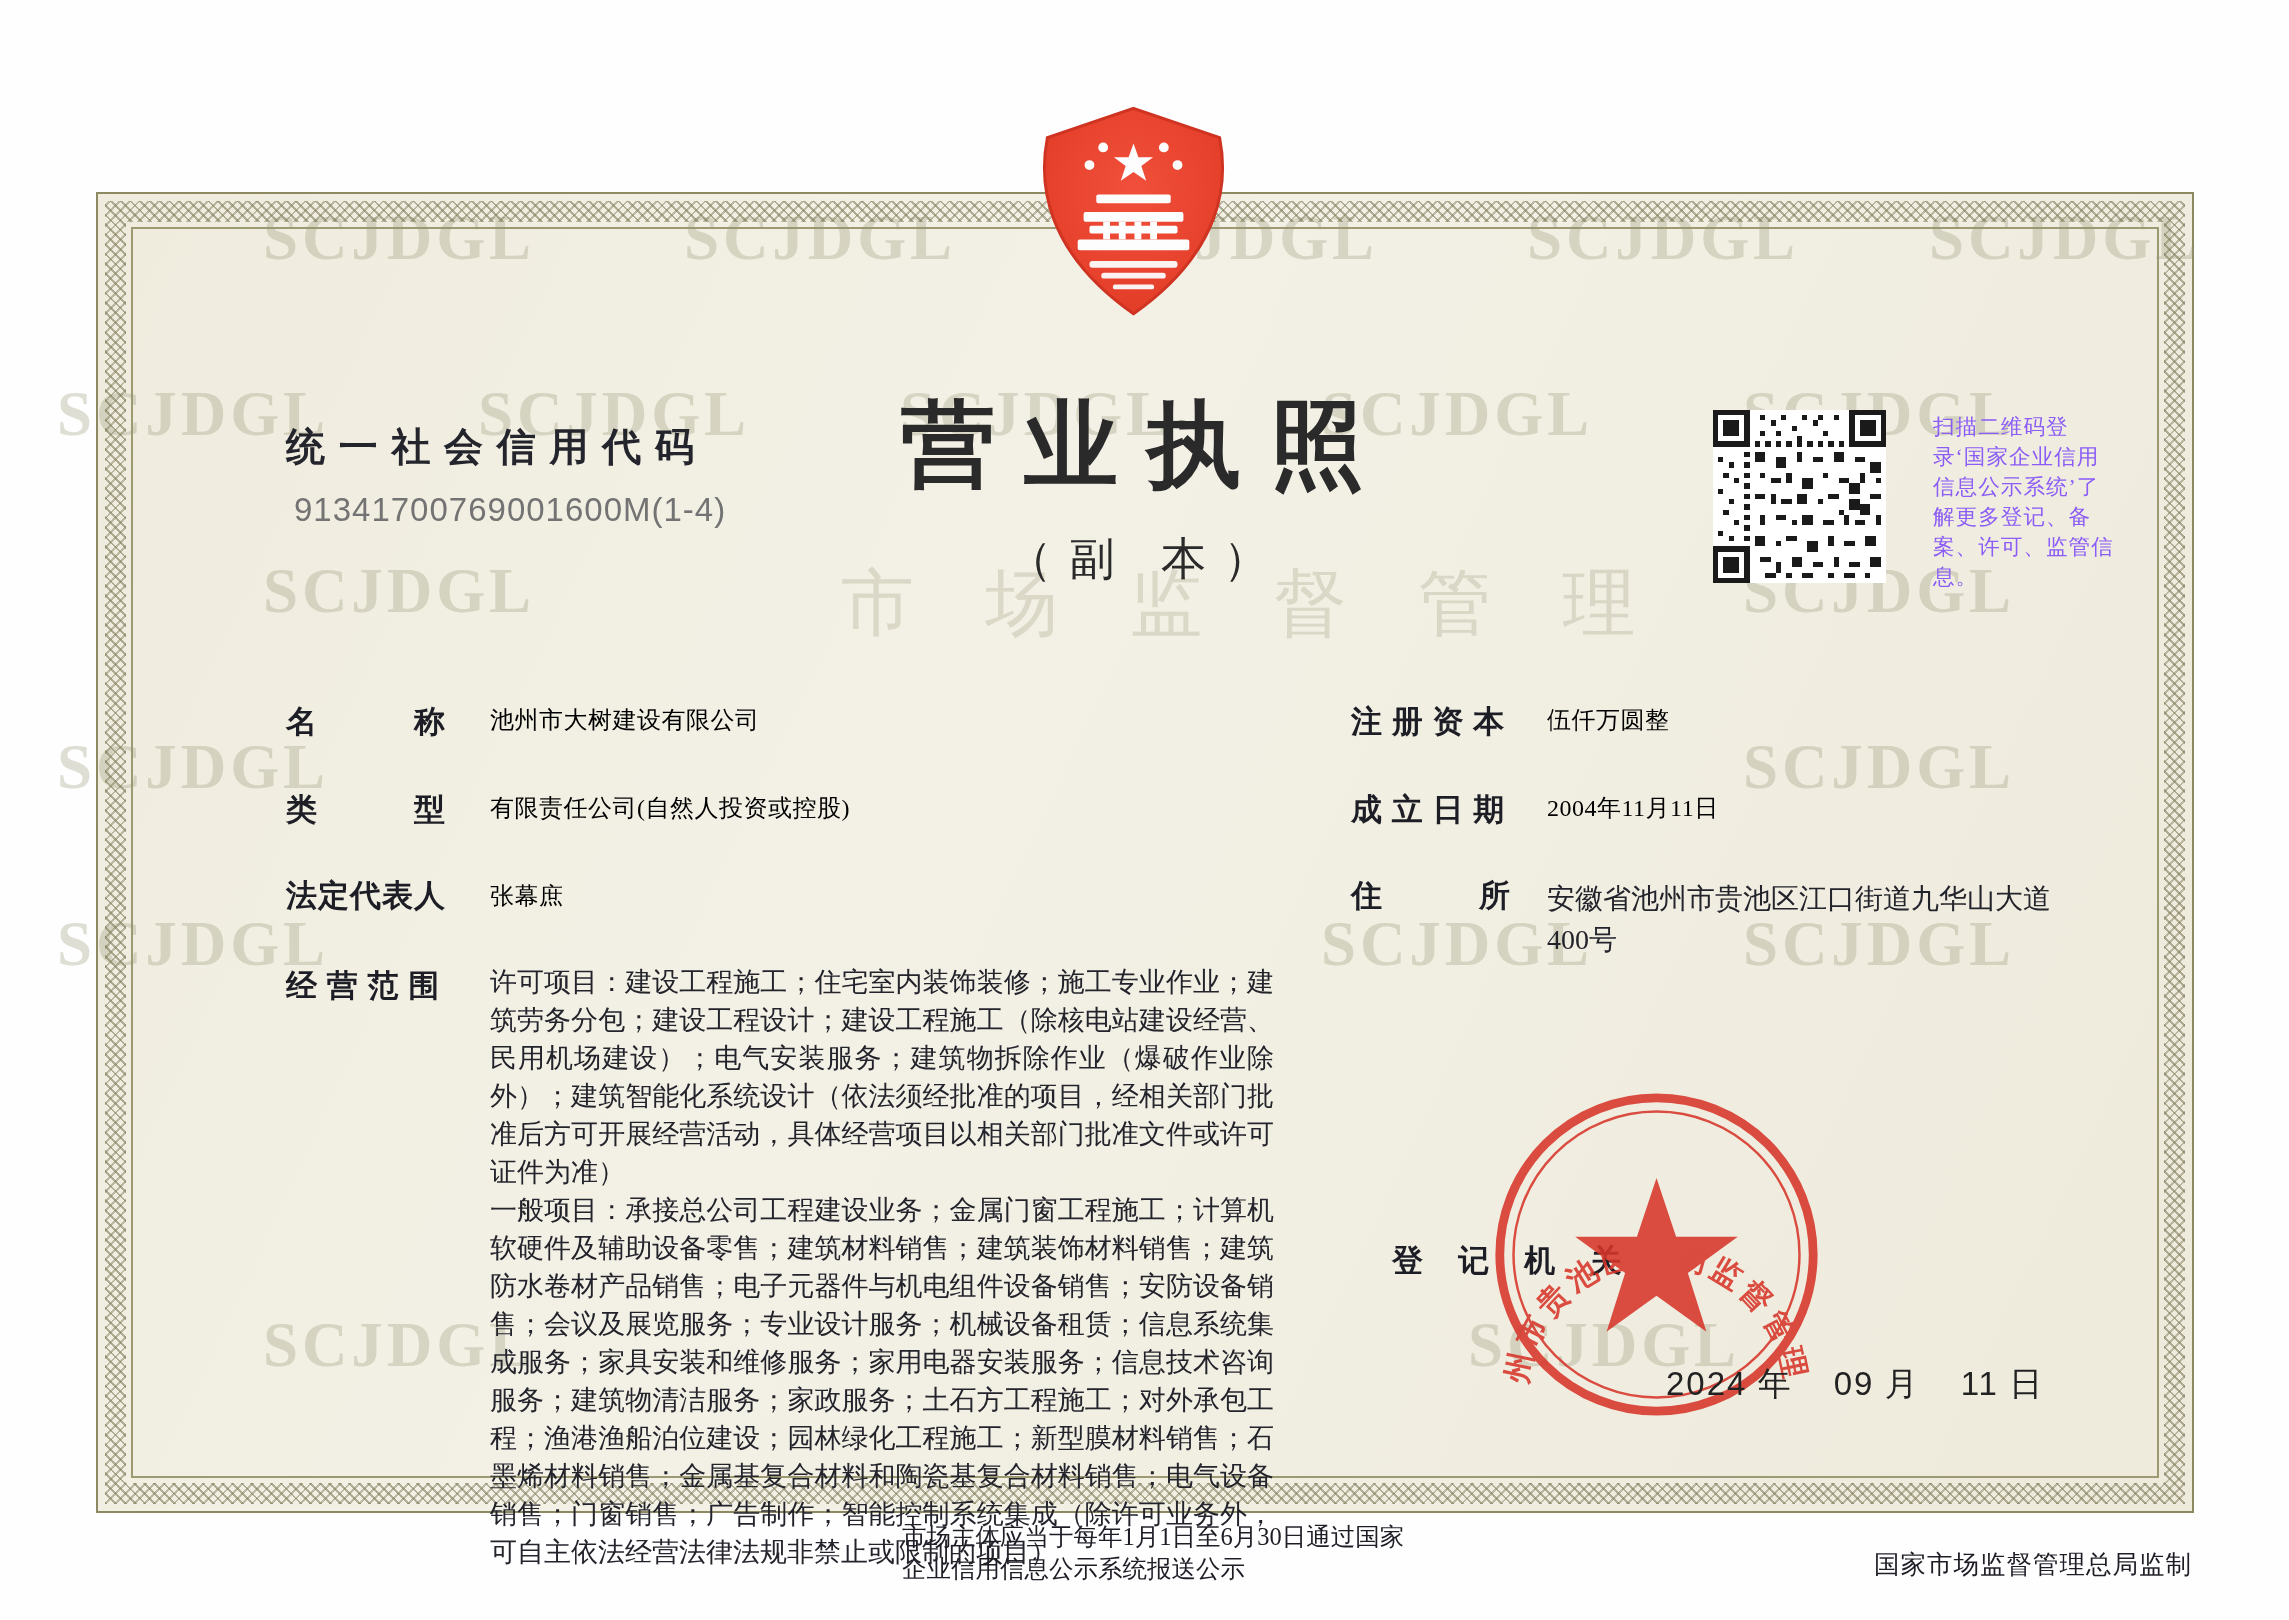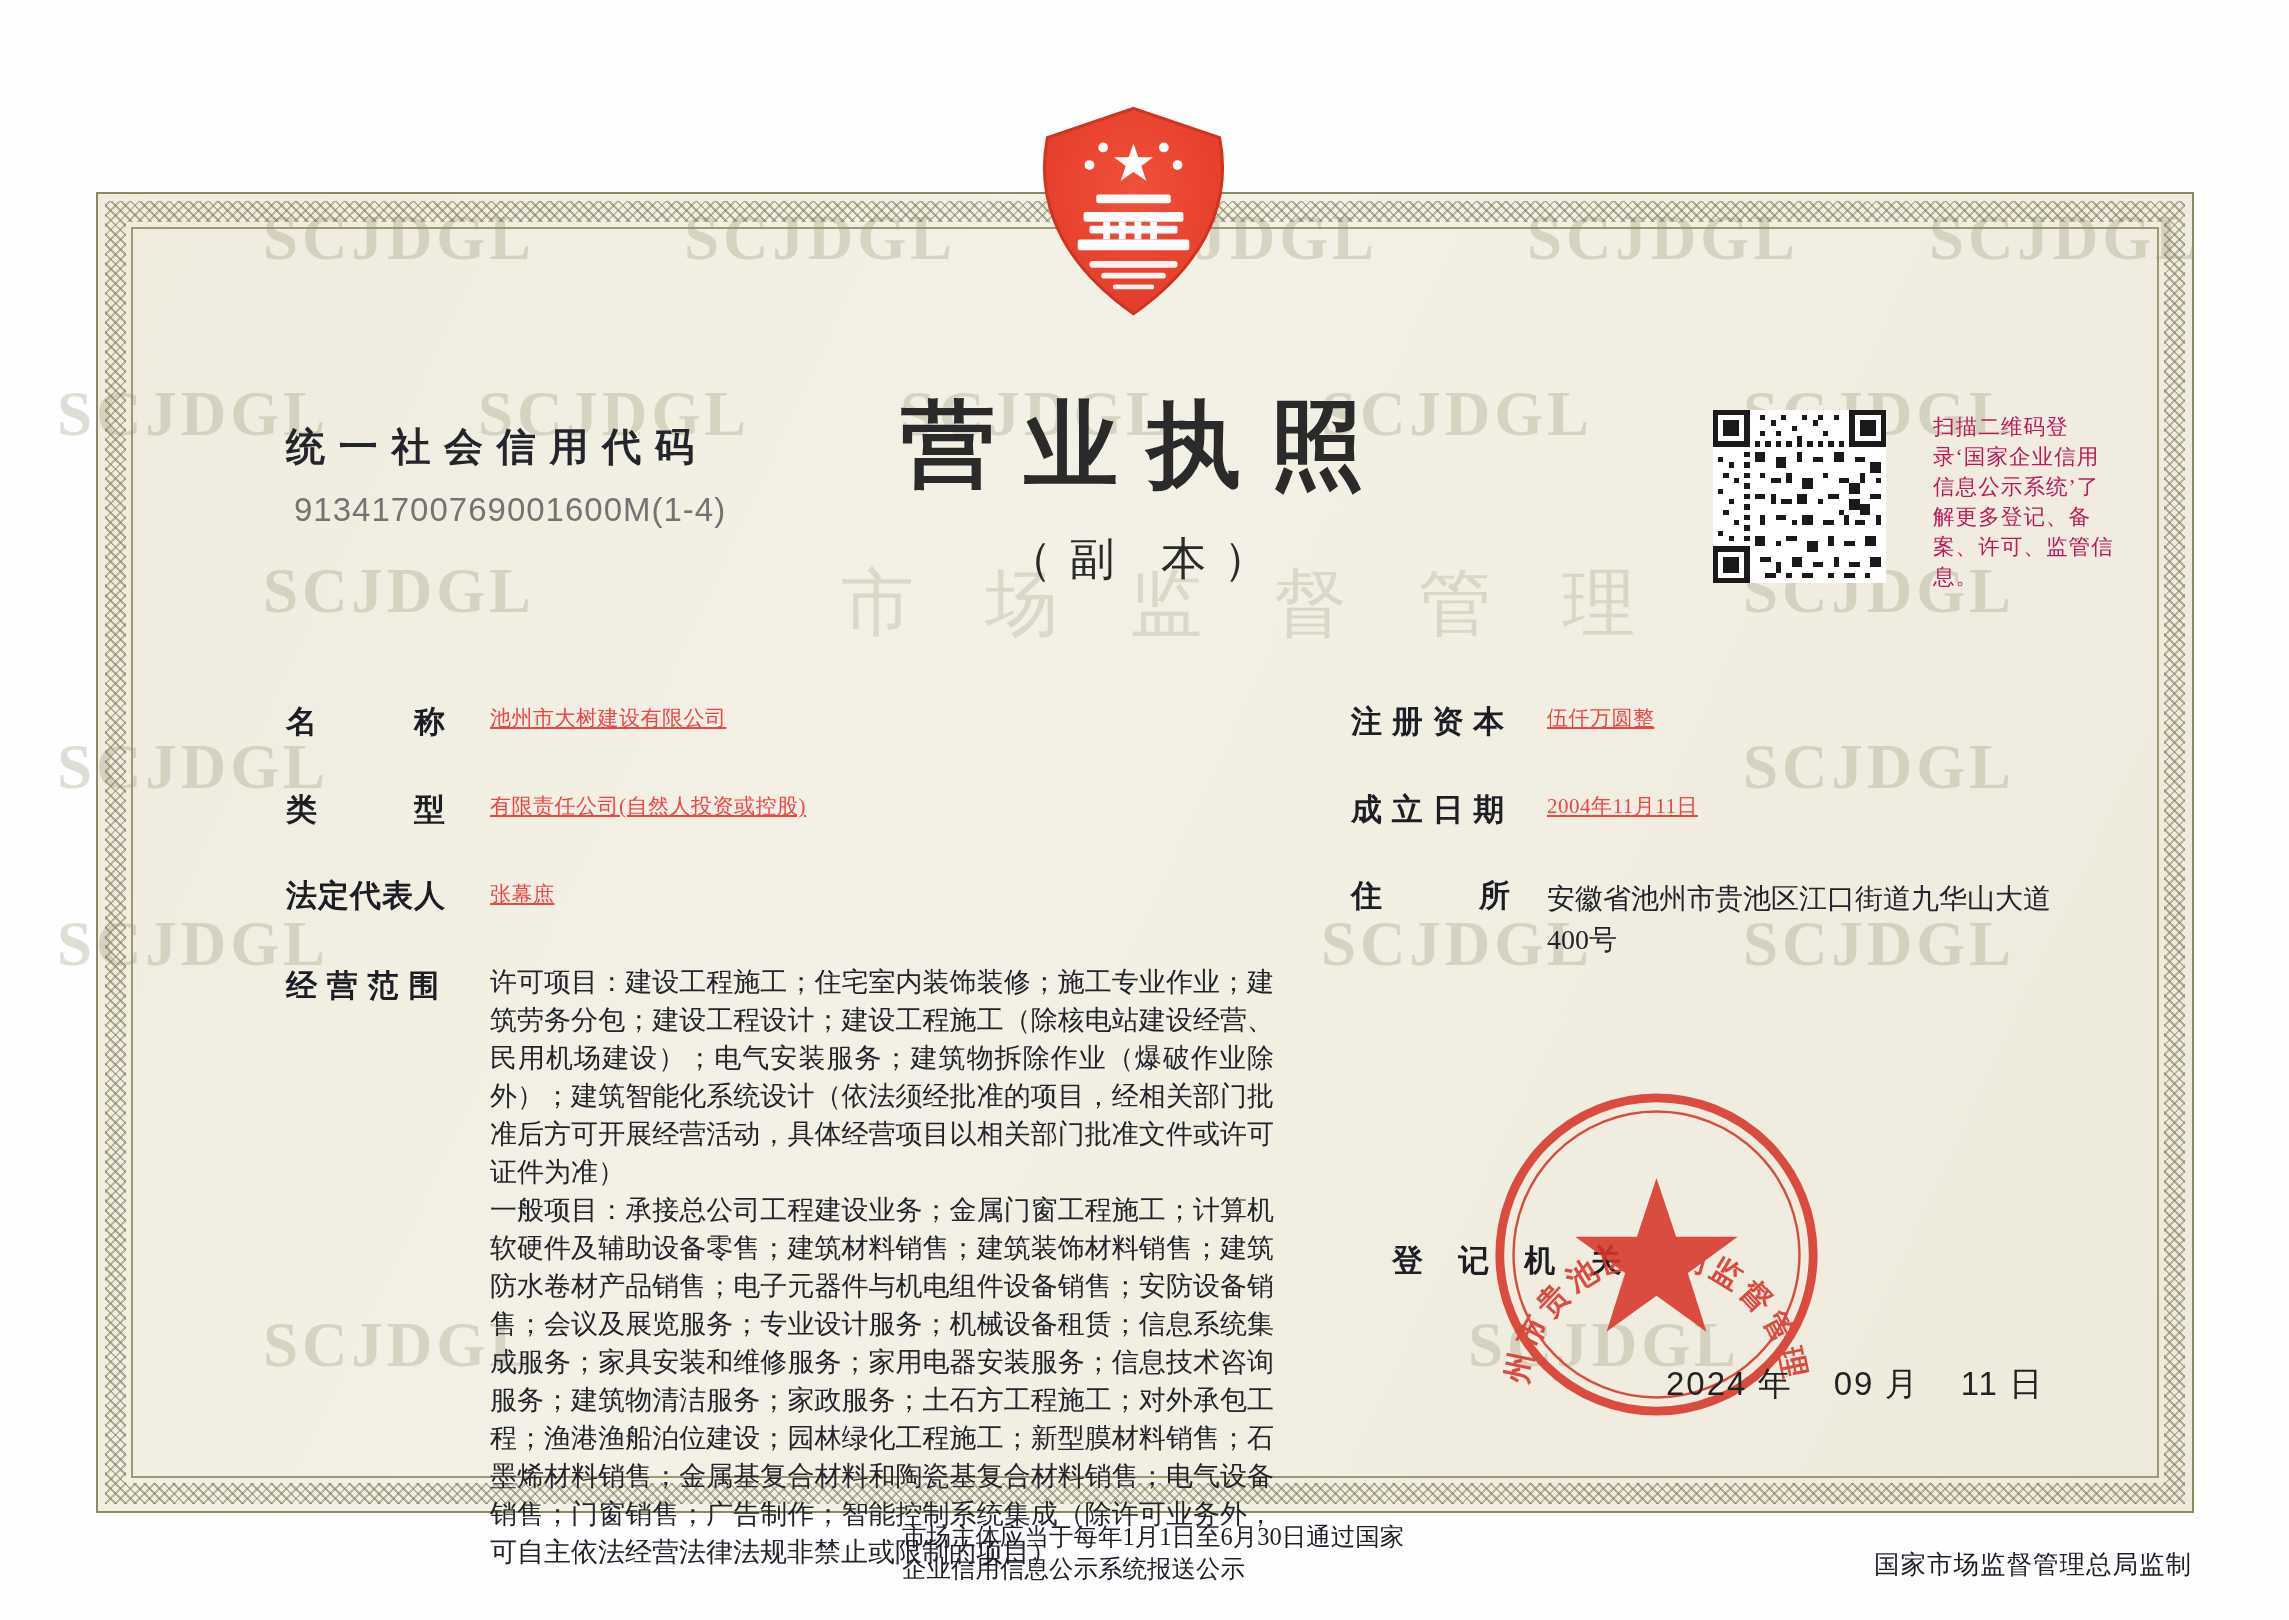"扫描二维码登录‘国家企业信用信息公示系统’了解更多登记、备案、许可、监管信息。" #qr-note { color: #be185d -> #8b5cf6 }
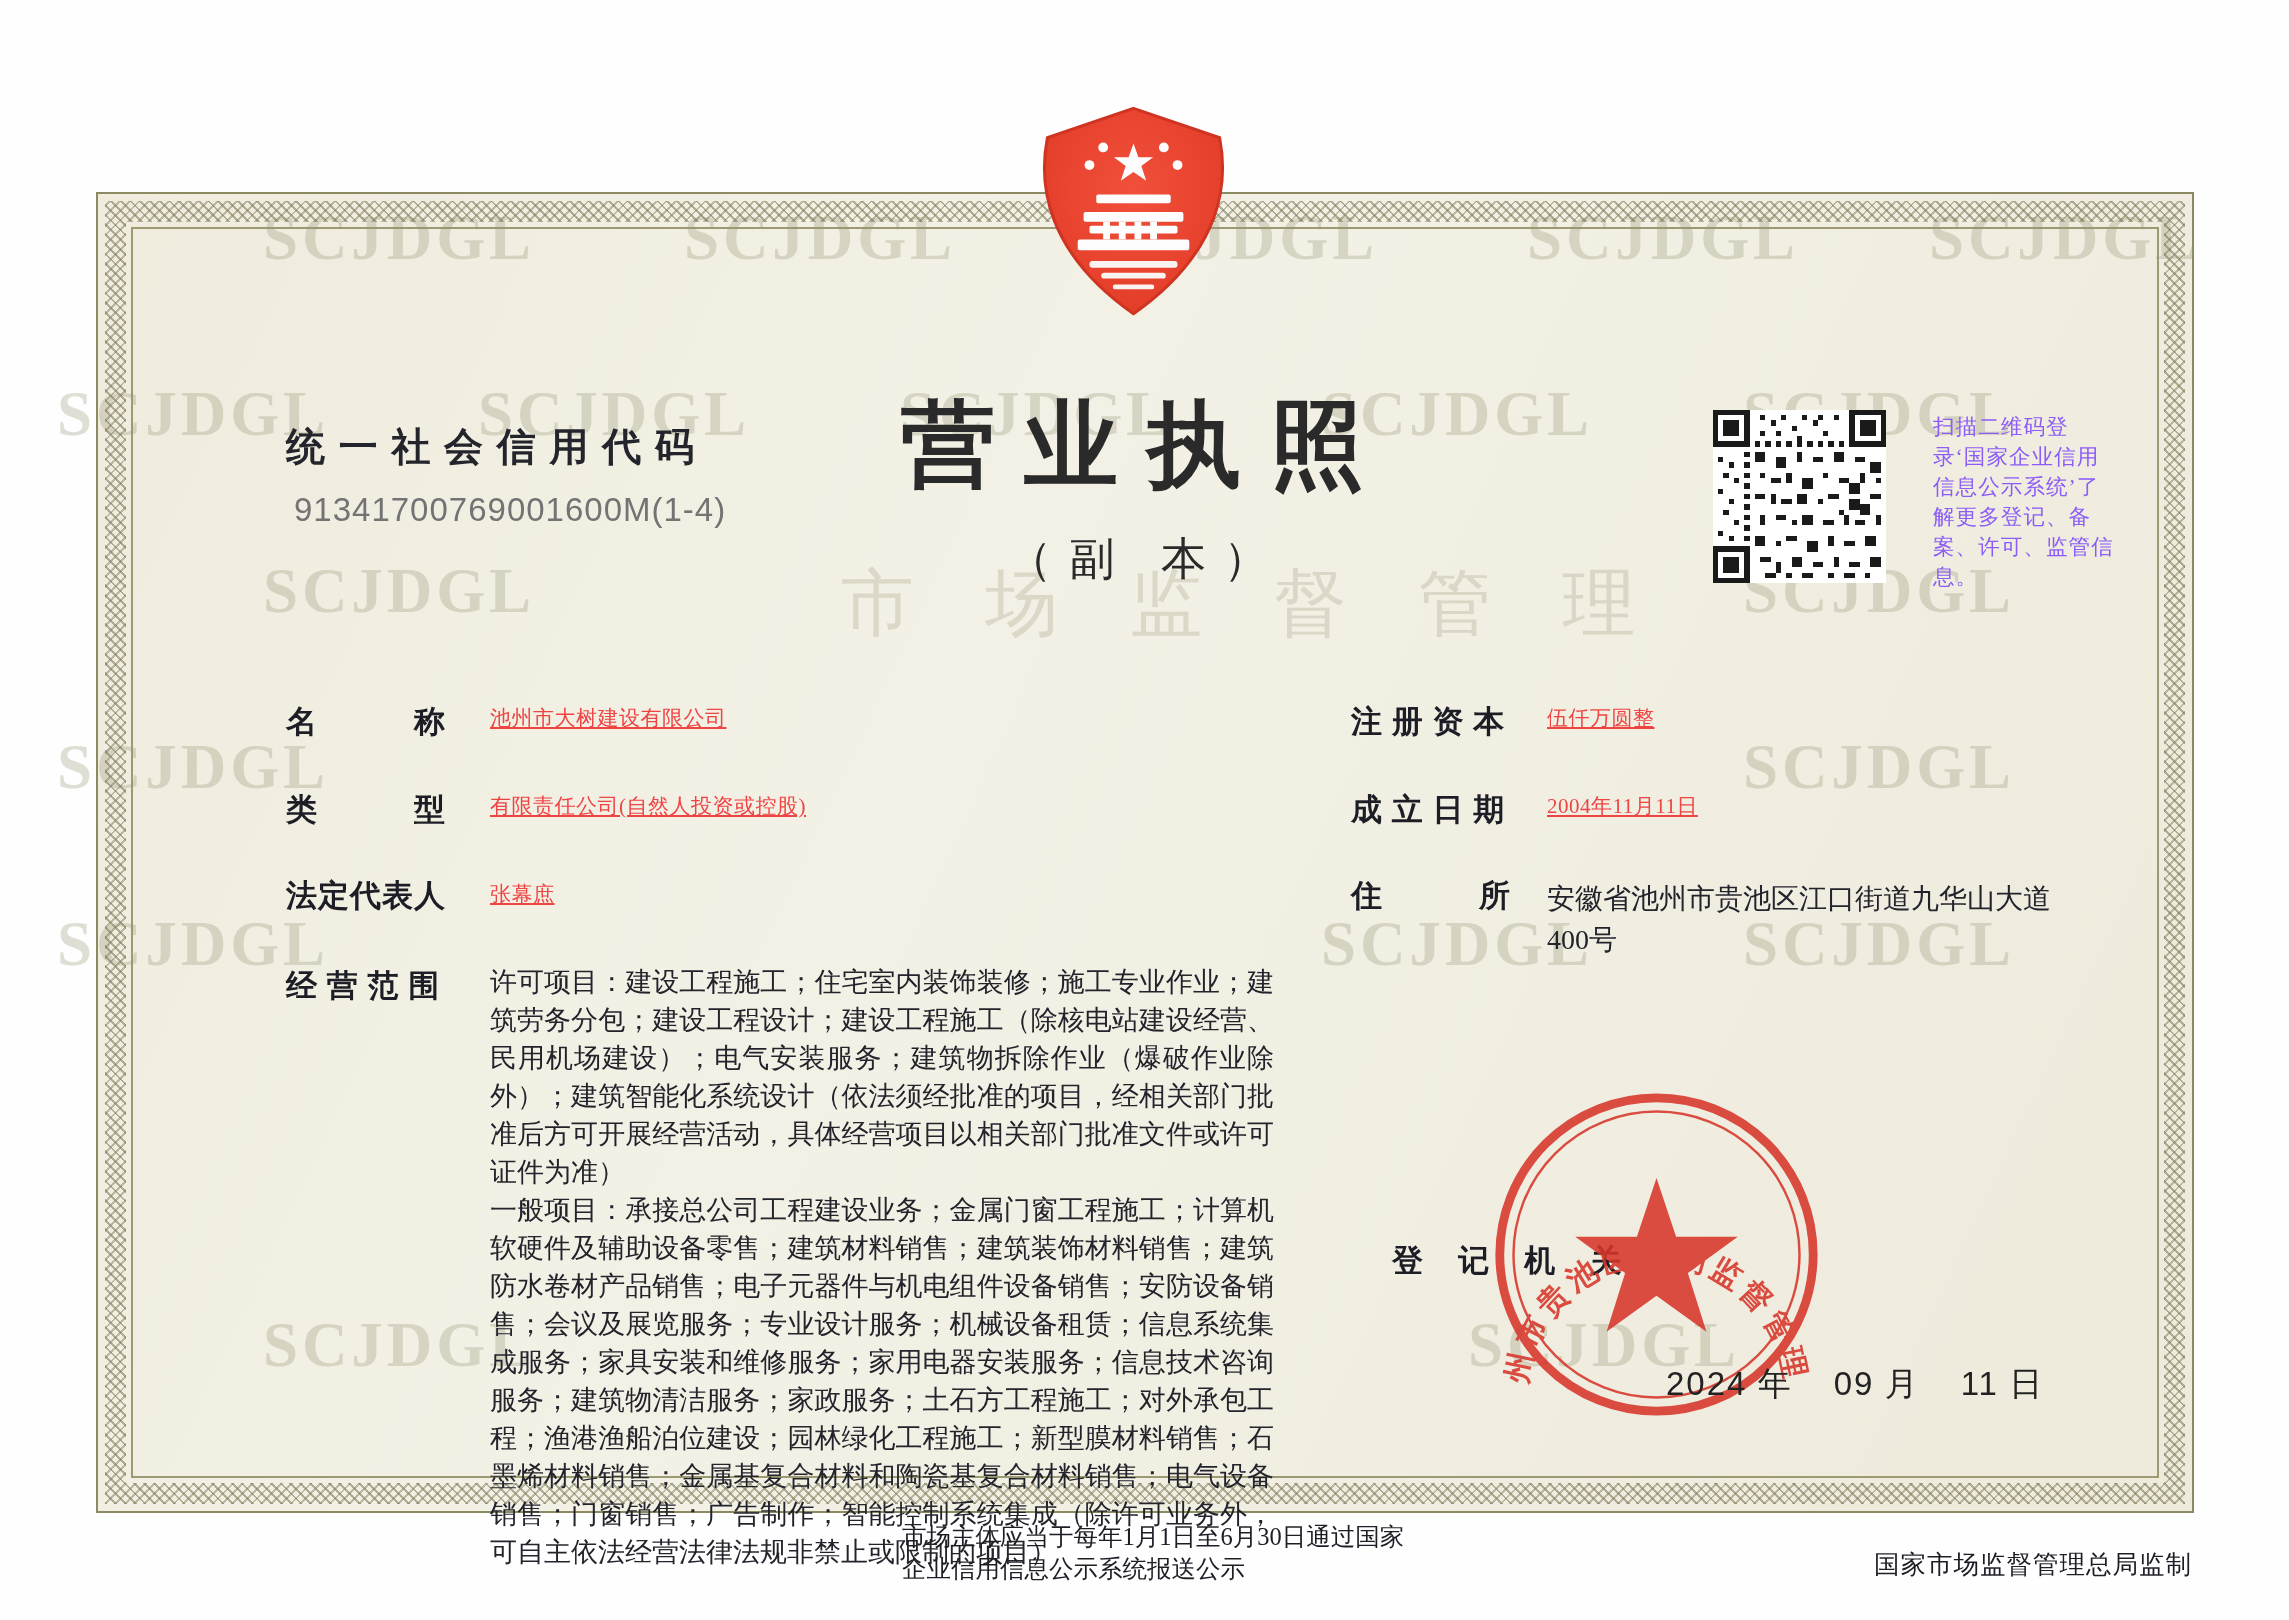"池州市大树建设有限公司" .f-value { color: #ef4444 -> #000000; font-size: 21px -> 24px; text-decoration: underline -> none }
